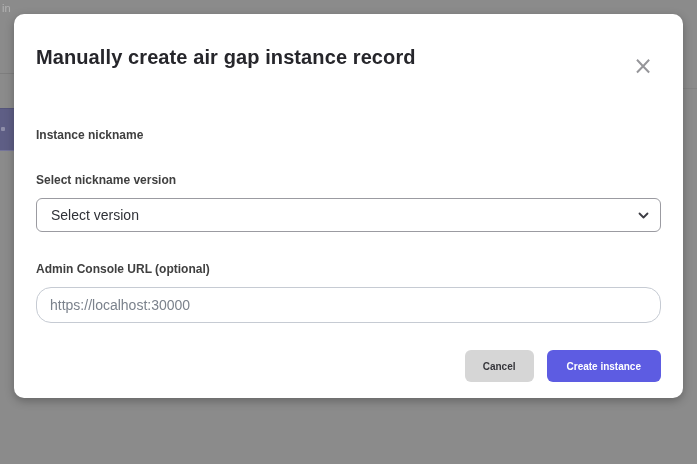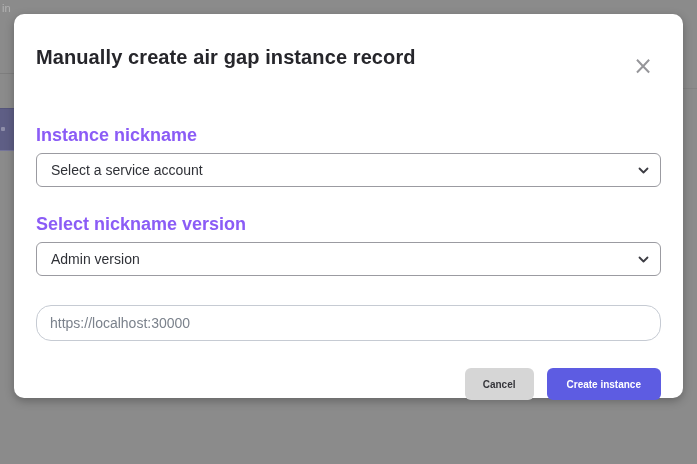"Instance nickname" .field-label { color: #8b5cf6 -> #404040; font-size: 18px -> 12px }
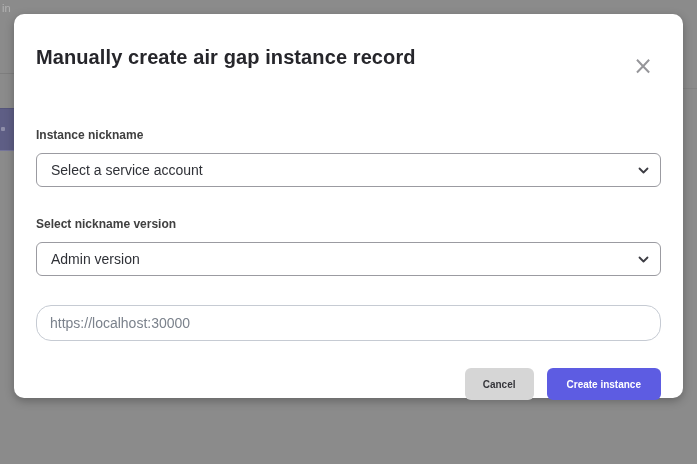"Select a service account" div.select-box { html: <div> <span>Select a service account</span> <span> <svg> <polyline></polyline> </svg> </span> </div> -> none }
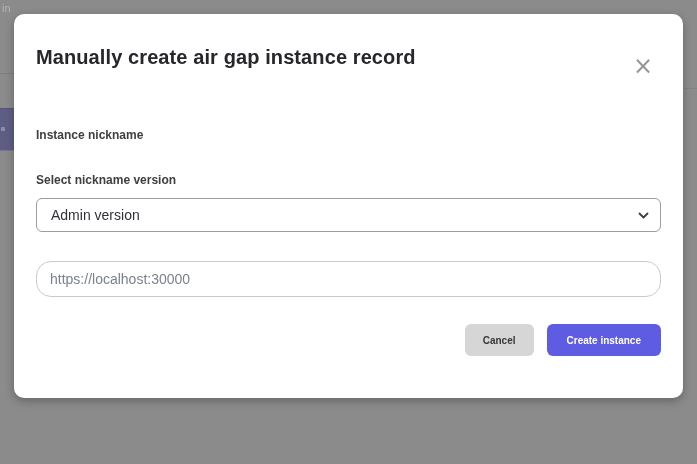"Admin version" span.select-value { text: Admin -> Select }
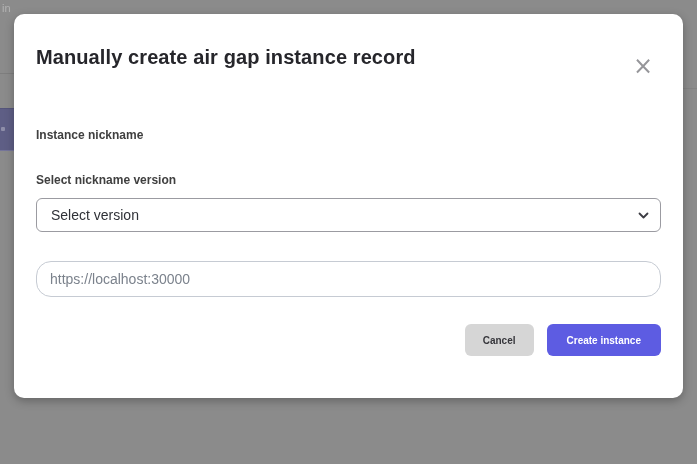"Admin Console URL (optional)" label.field-label { html: none -> <label>Admin Console URL (optional)</label> }
